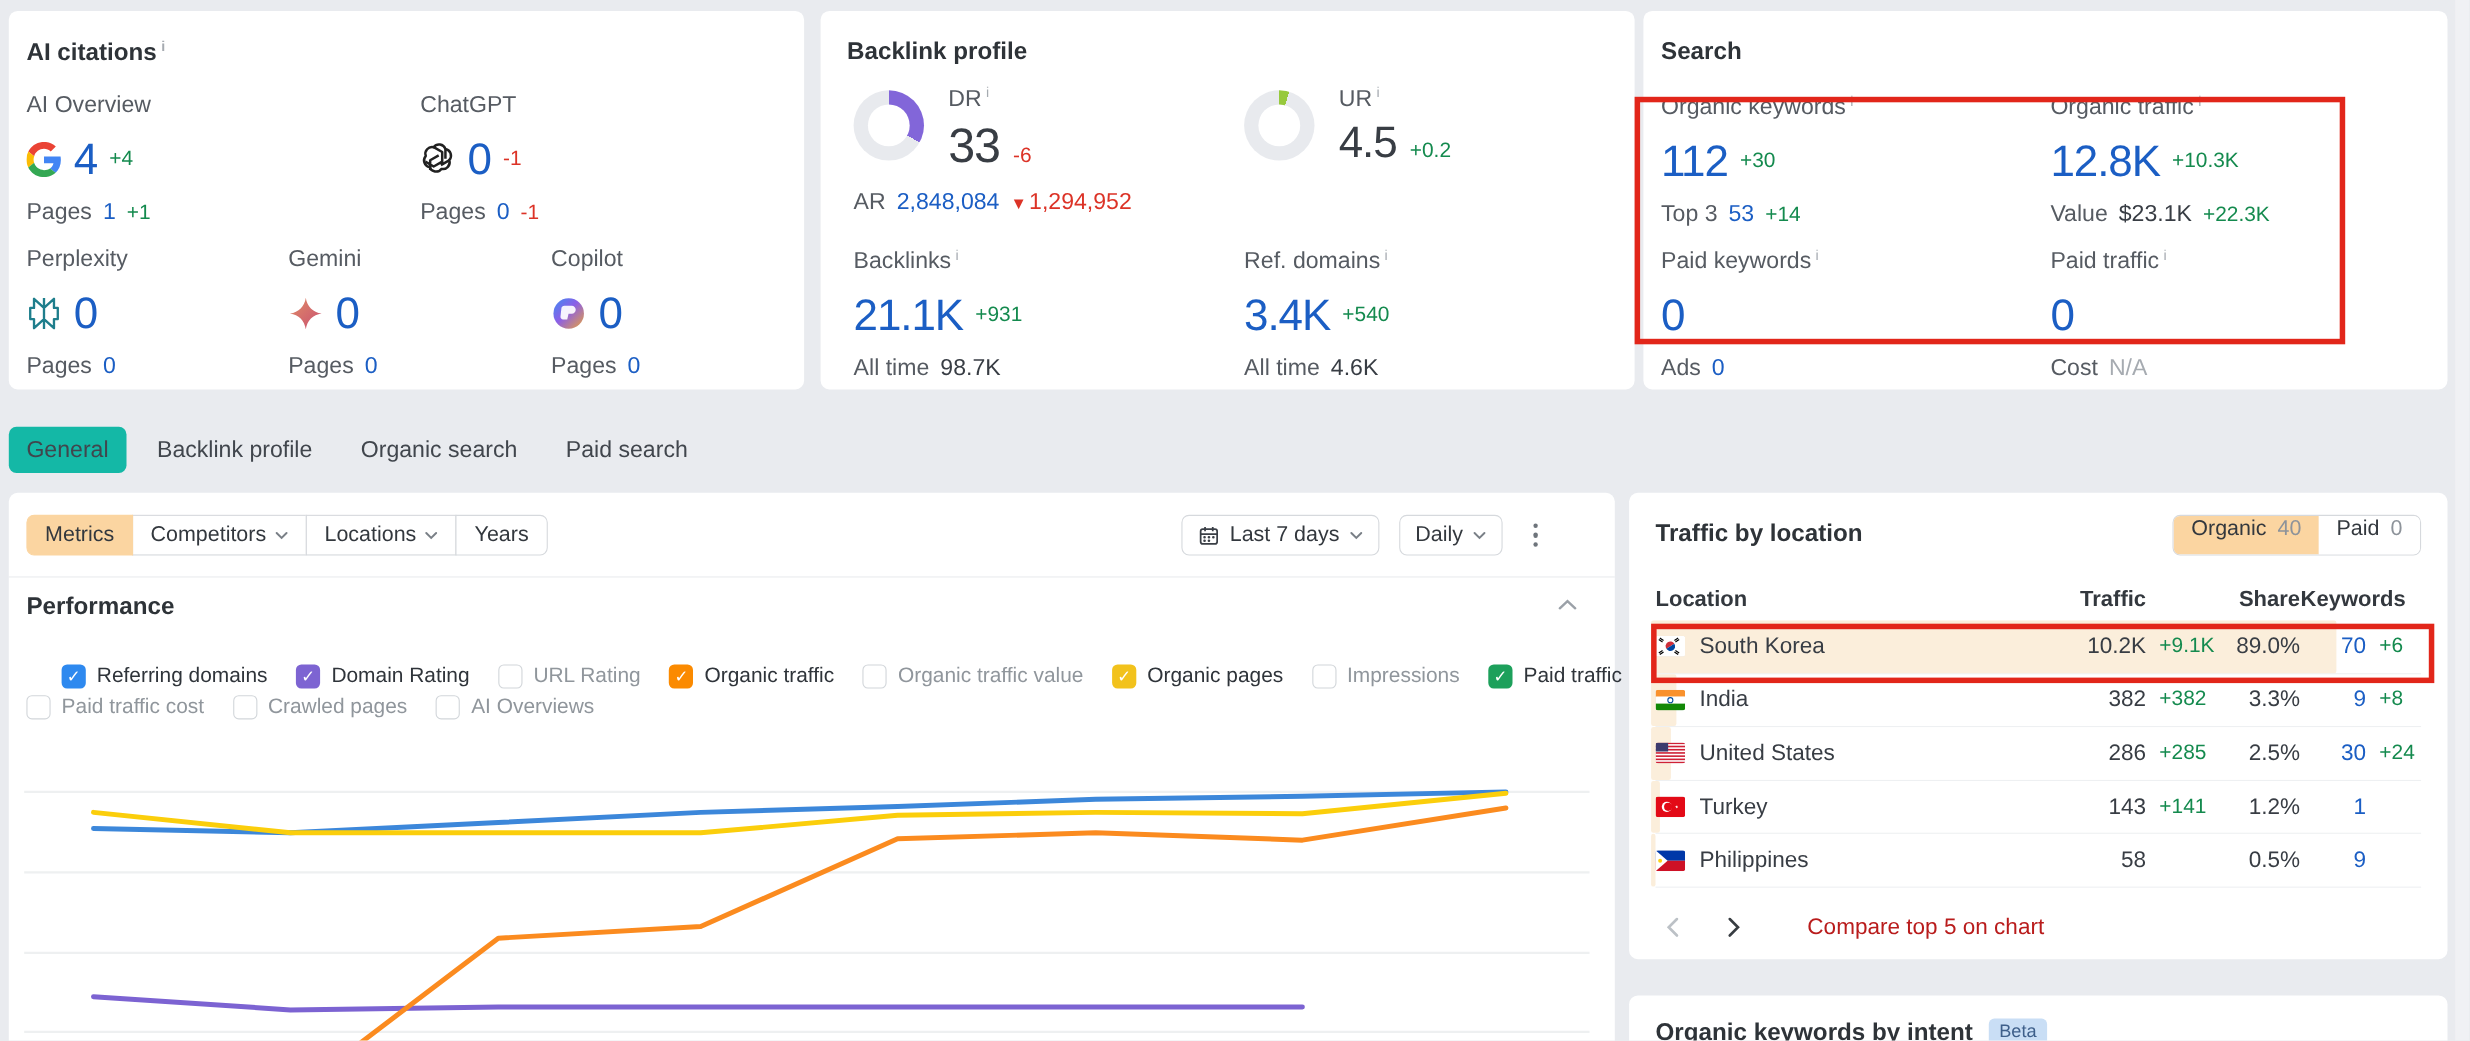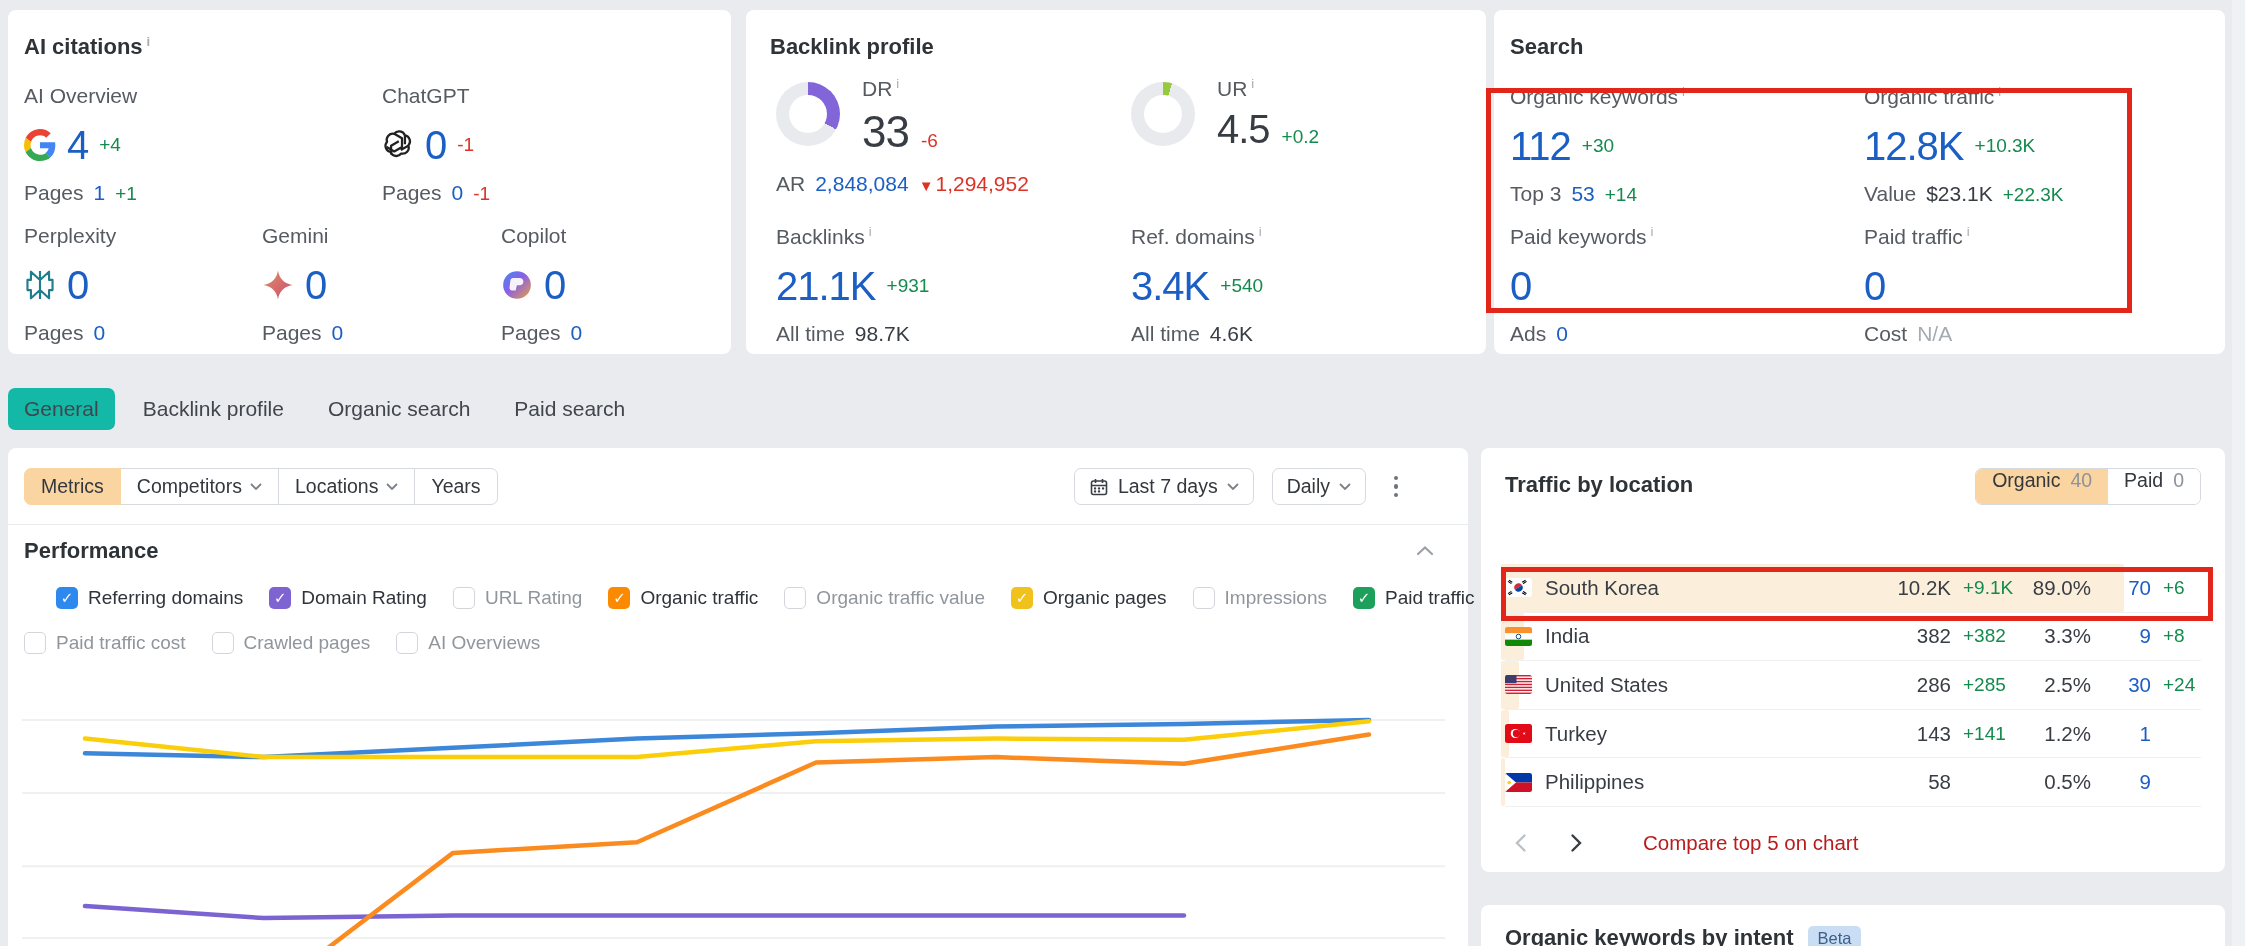"Location" div.t-head { html: none -> <div> <span>Location</span> <span>Traffic</span> <span></span> <span>Share</span> <span>Keywords</span> </div> }
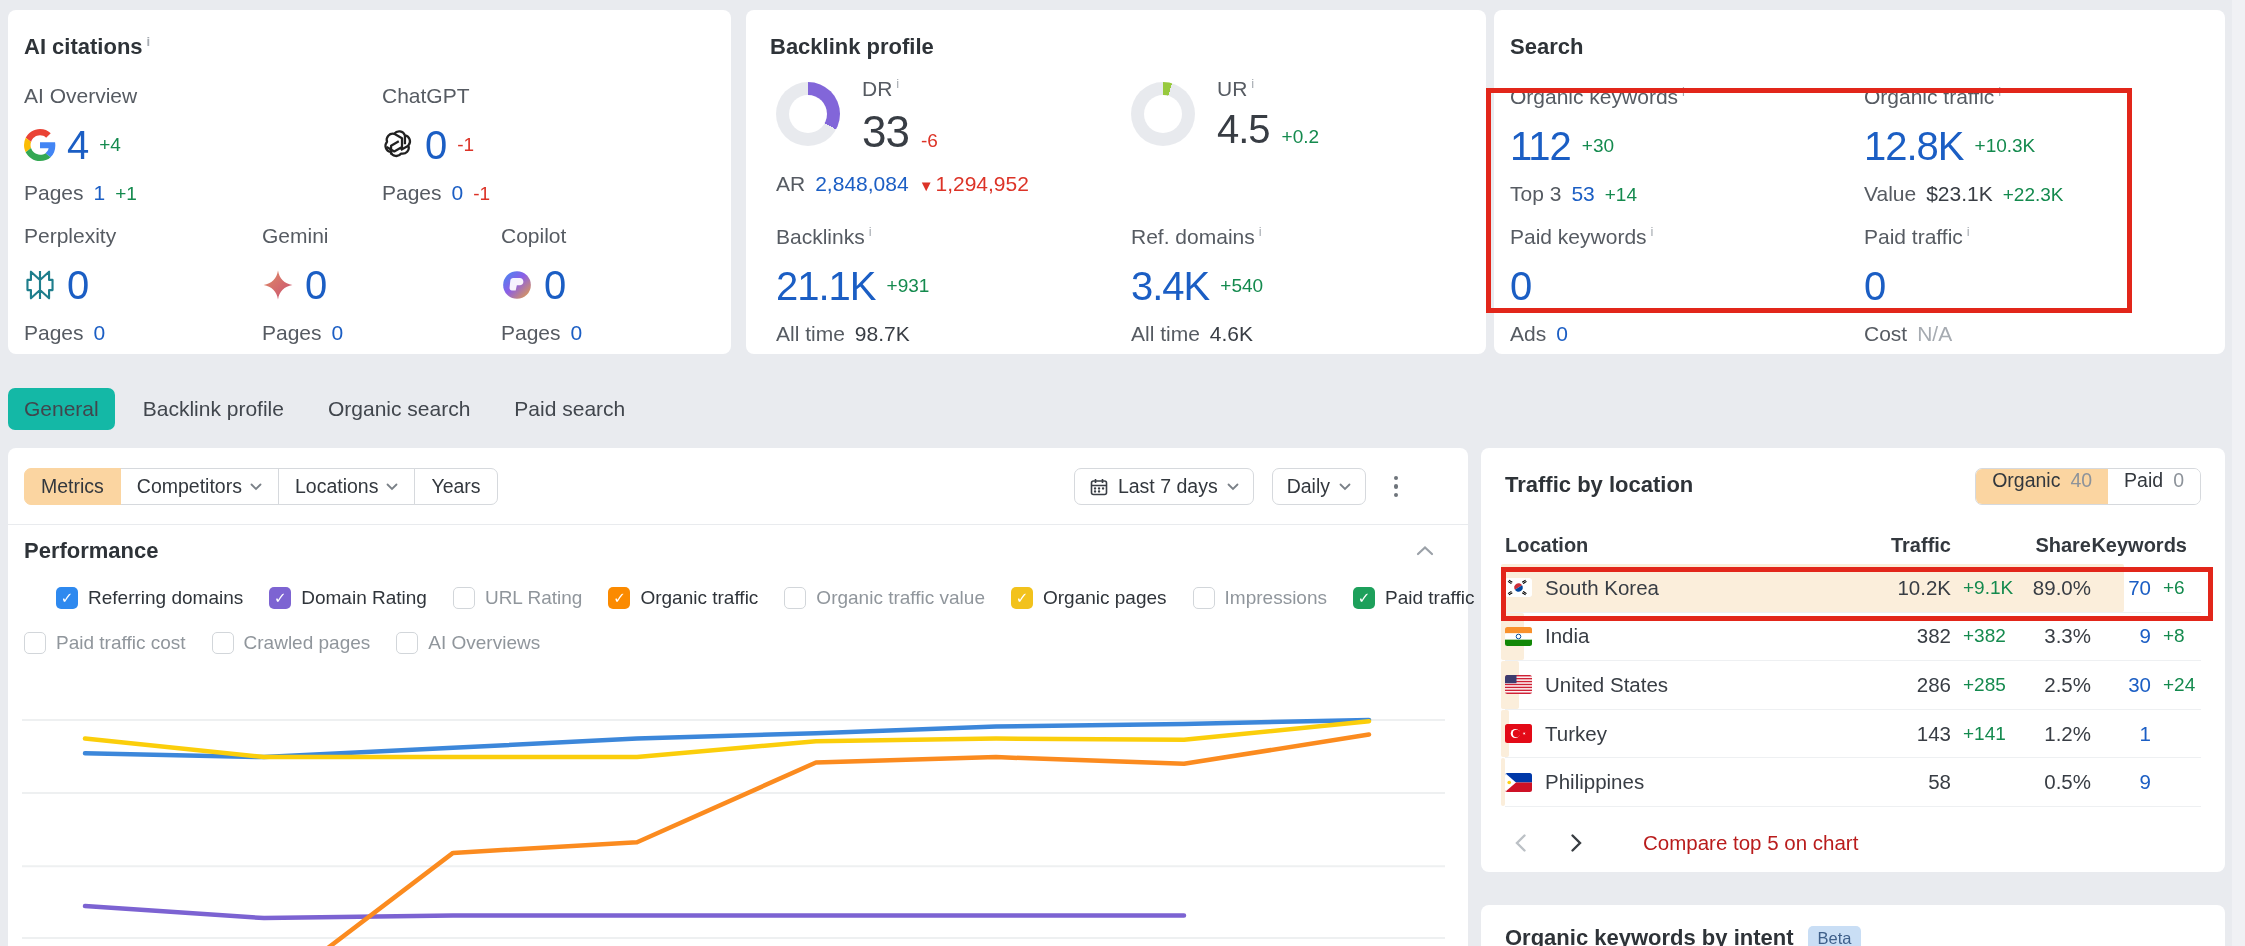"Referring domains" .cb-row.r1 { top: 139px -> 156px }
